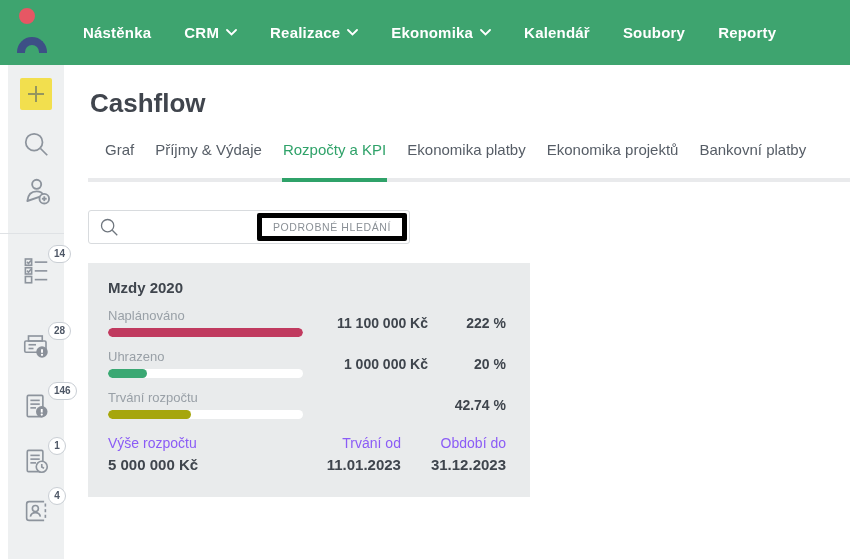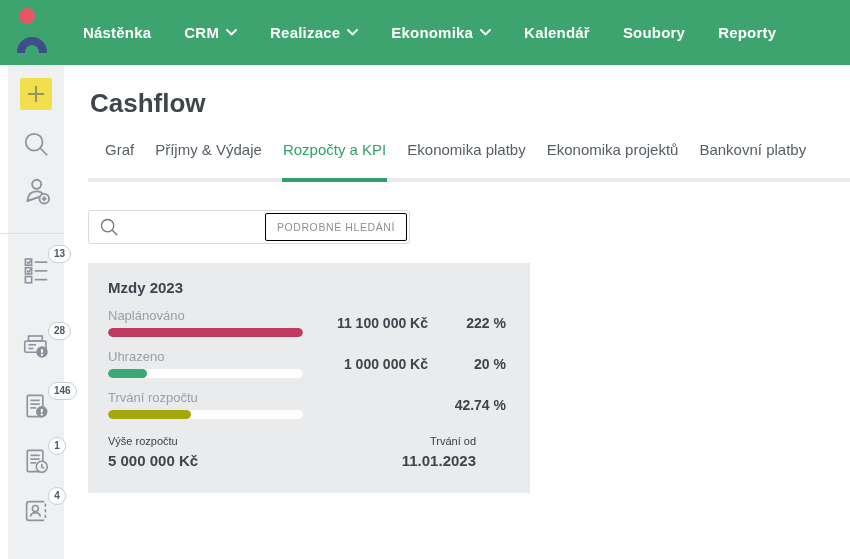"PODROBNÉ HLEDÁNÍ" .adv-btn { border: 1px solid #000000 -> 5px solid #000000 }
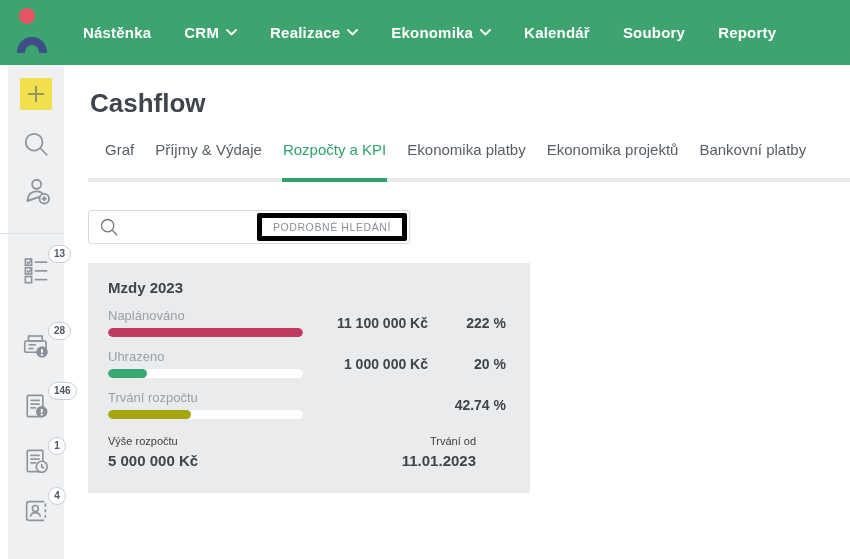"13" span.badge { text: 13 -> 14 }
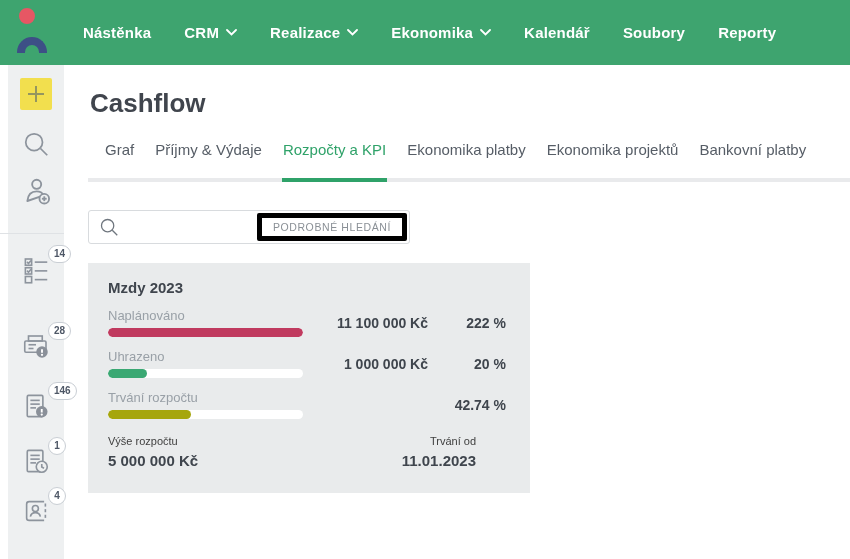"Mzdy 2023" div.card-title { text: 2023 -> 2020 }
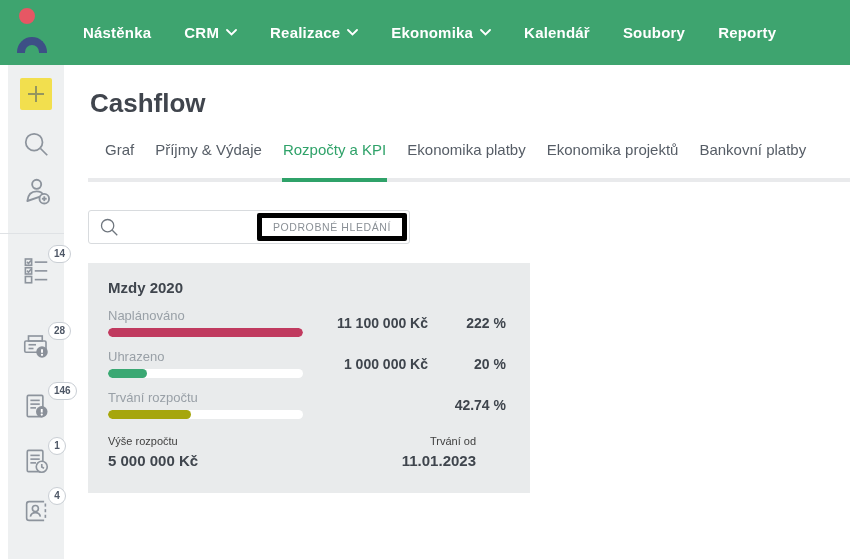"Výše rozpočtu" .cfoot .lbl { color: #404040 -> #8b5cf6; font-size: 11px -> 14px }
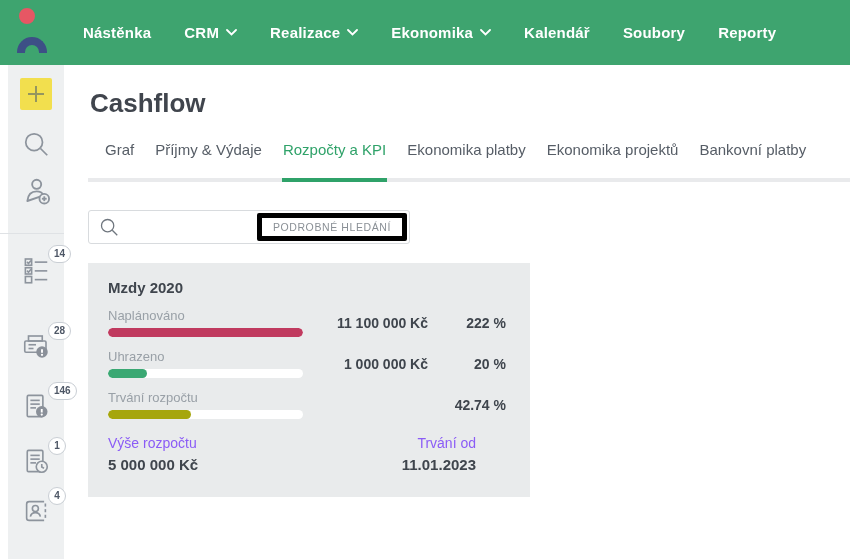"Období do" div.col3 { html: none -> <div> <div>Období do</div> <div>31.12.2023</div> </div> }
